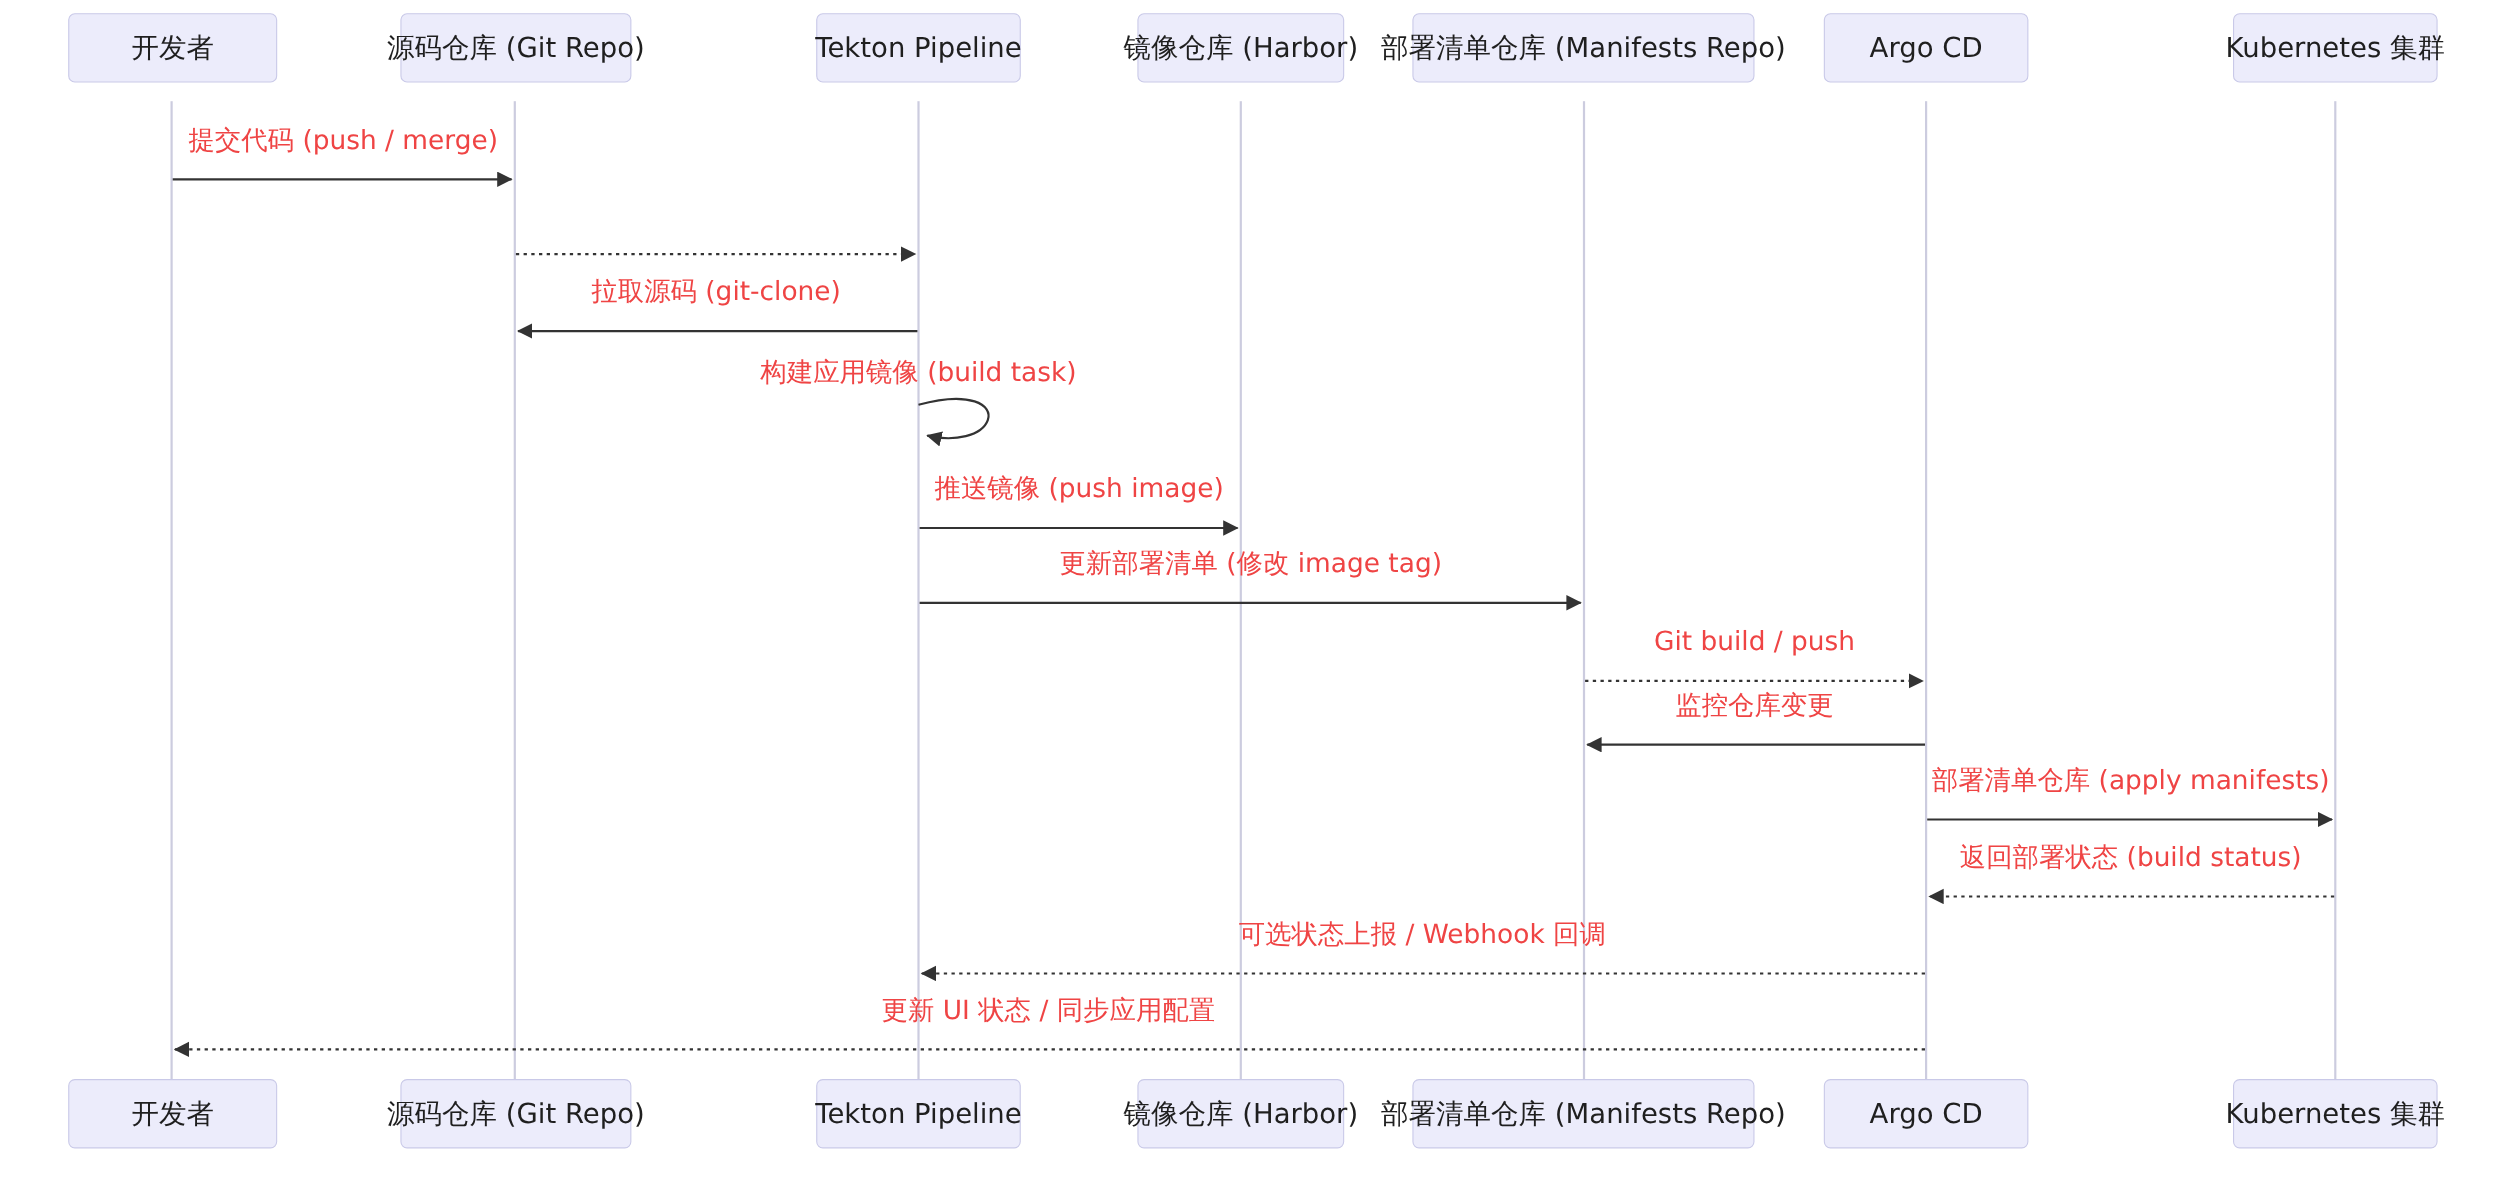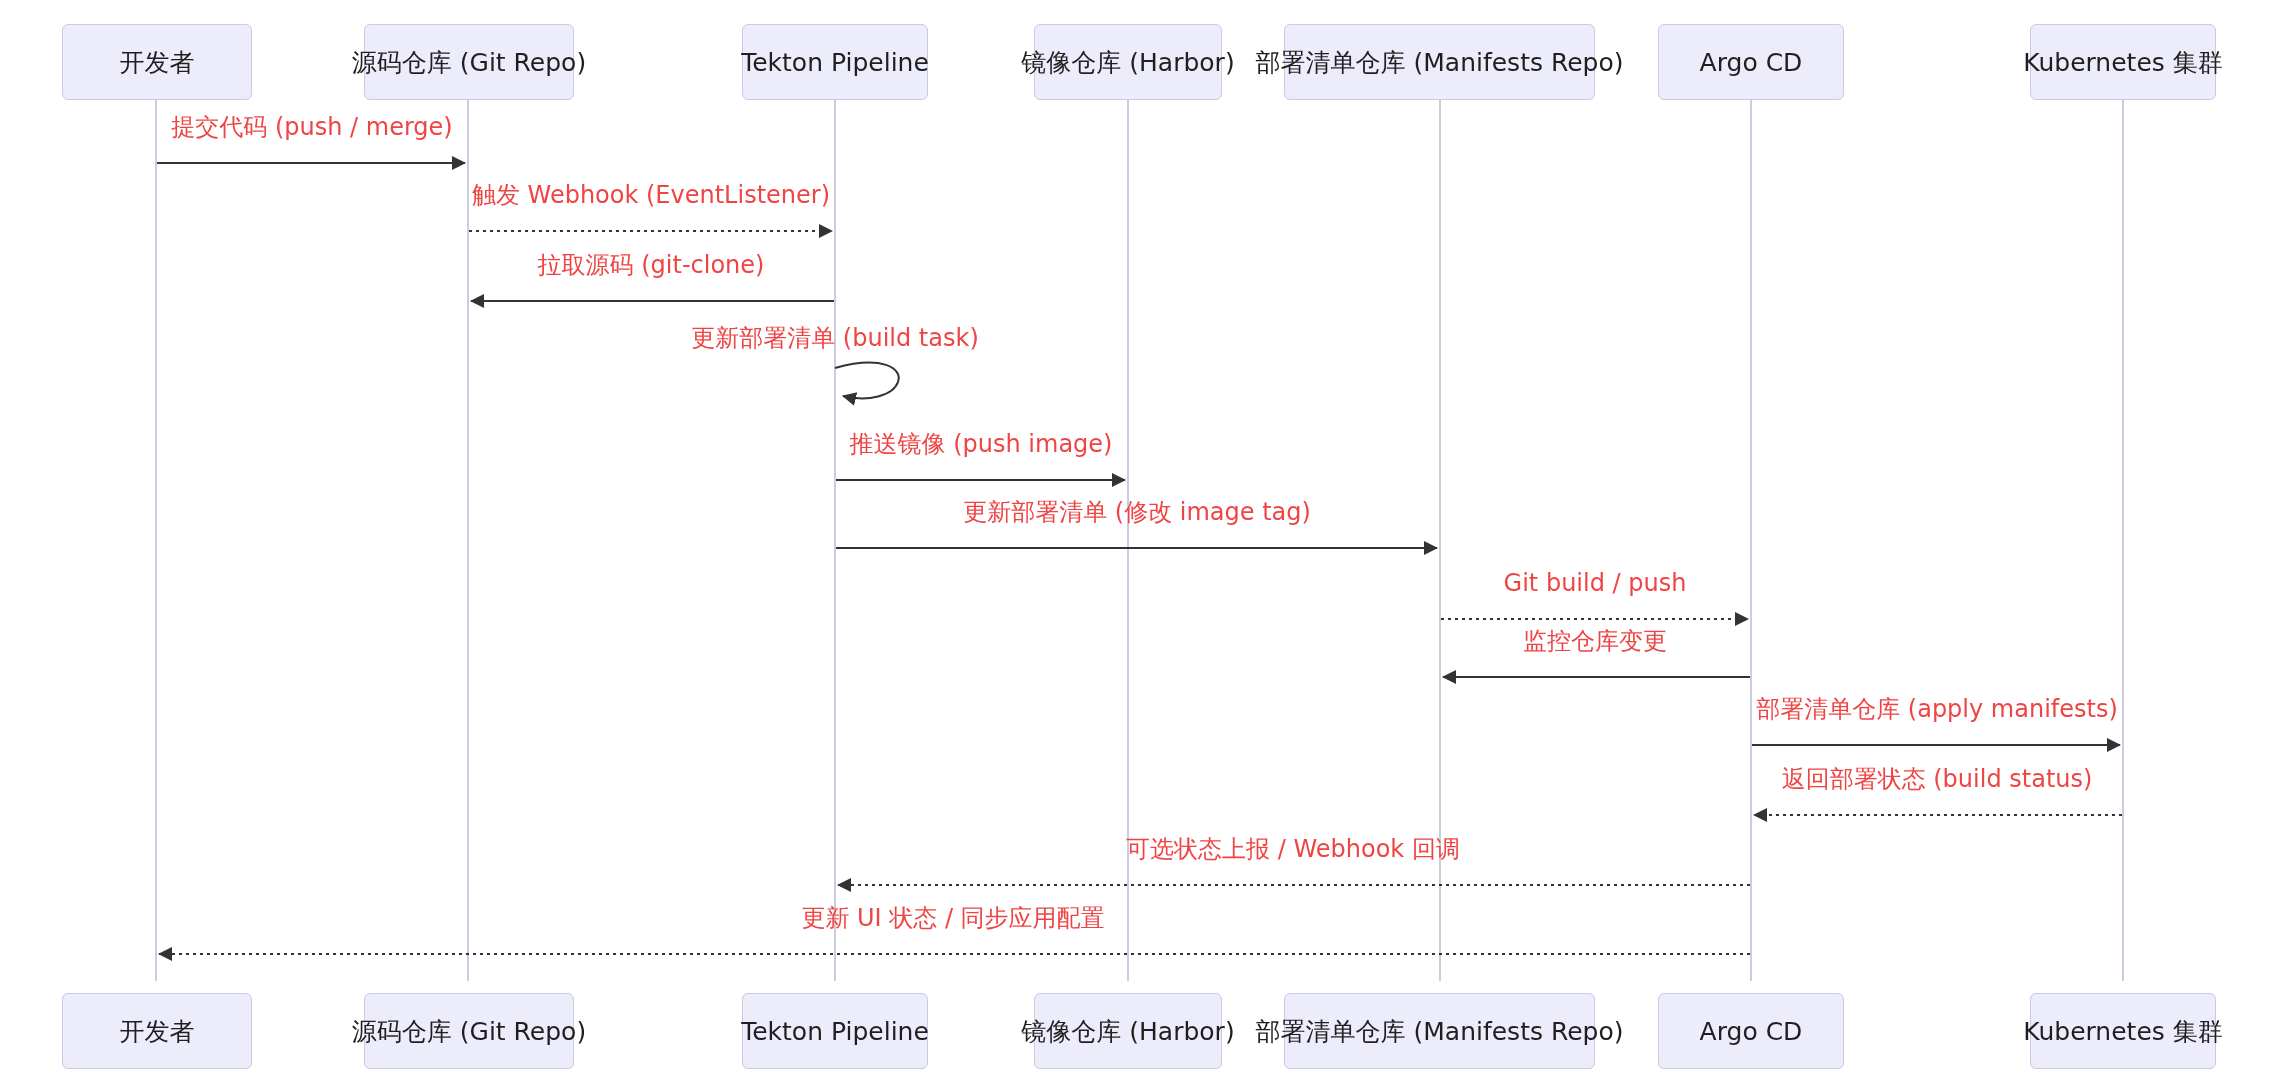"开发者" .actor-box { height: 76px -> 63px; margin-top: 12px -> none }
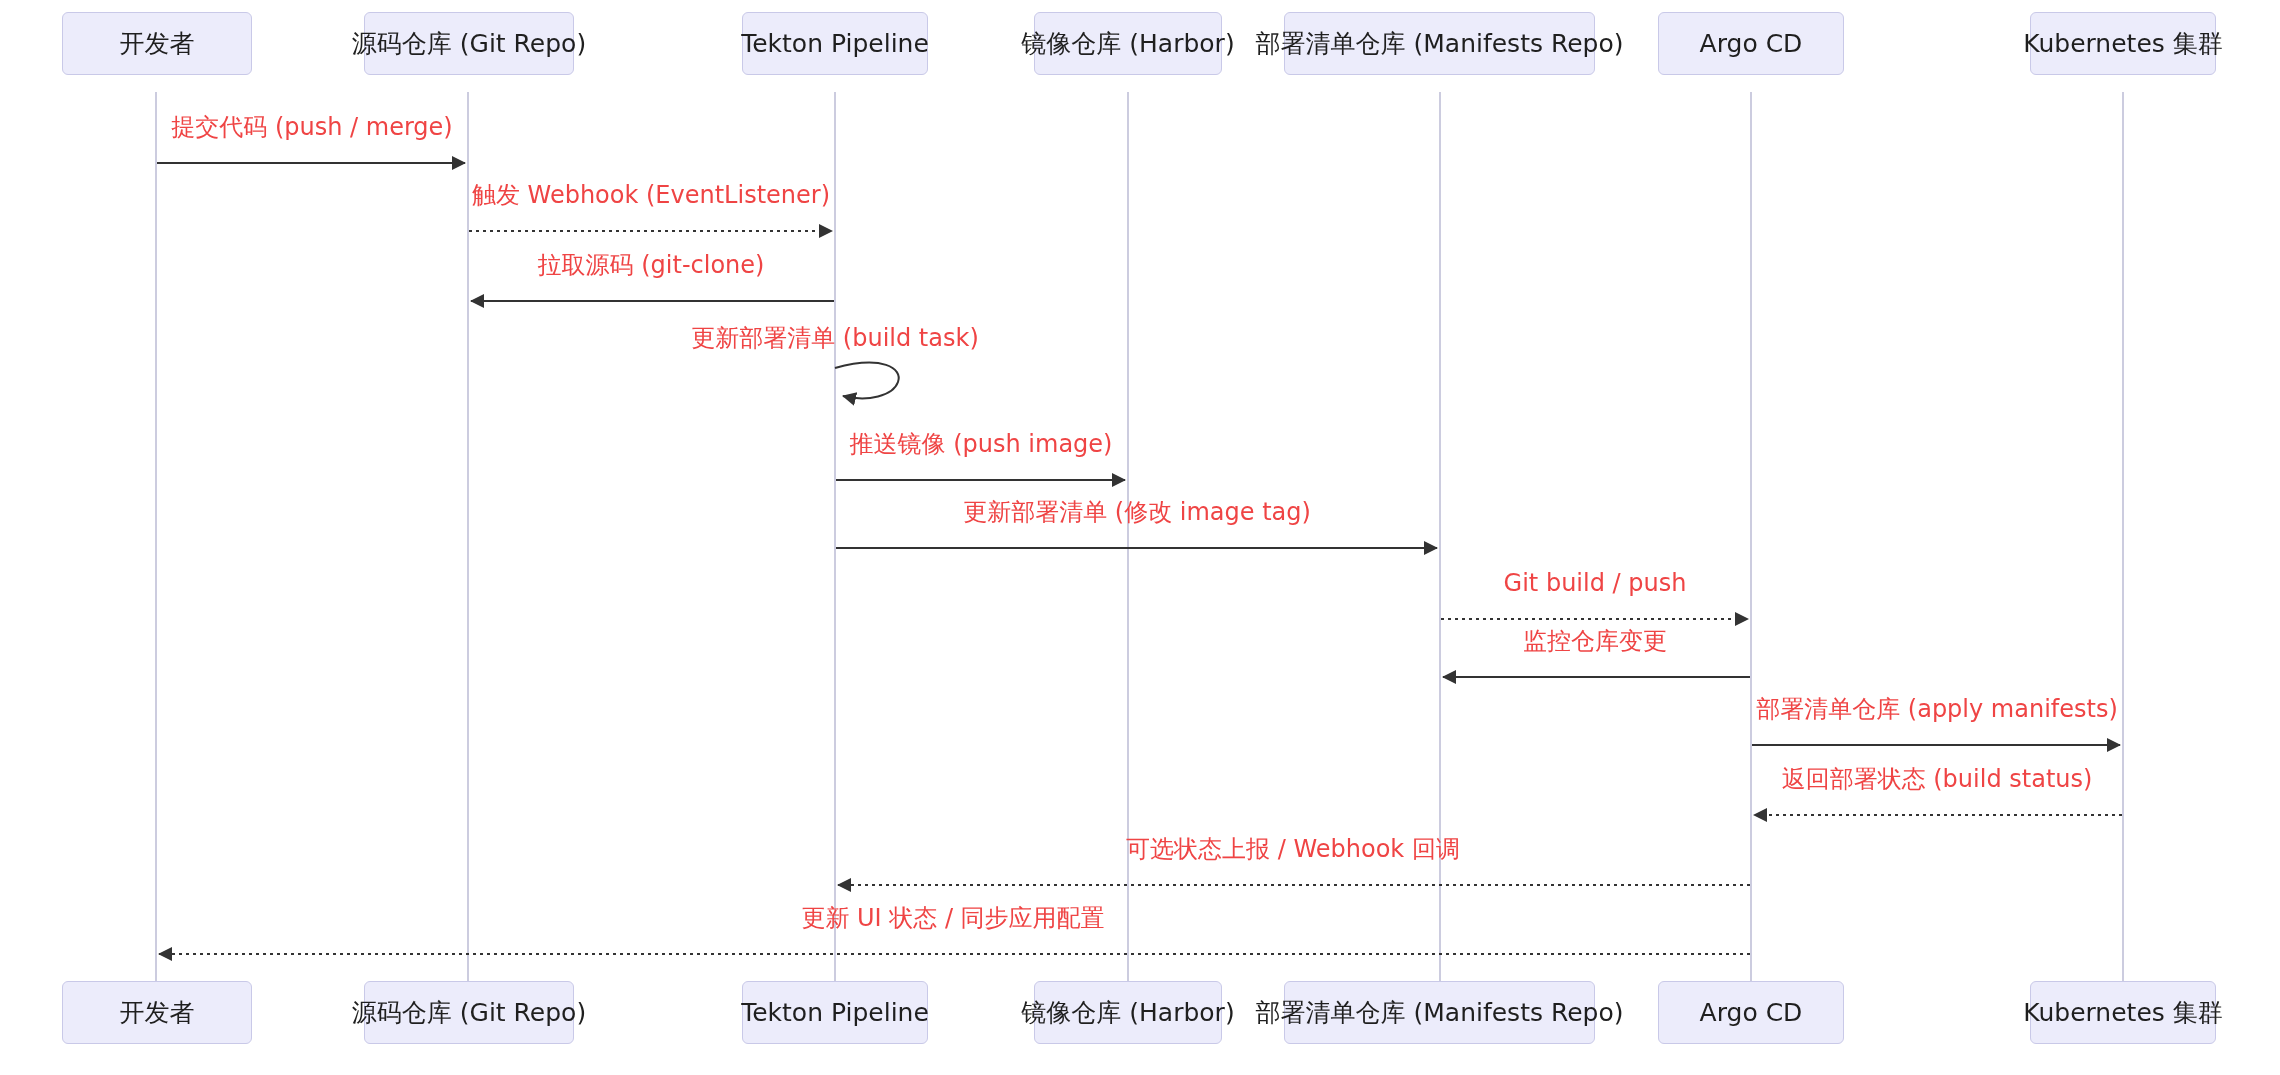"触发 Webhook (EventListener)" div.msg-label { html: <div>触发 Webhook (EventListener)</div> -> none }
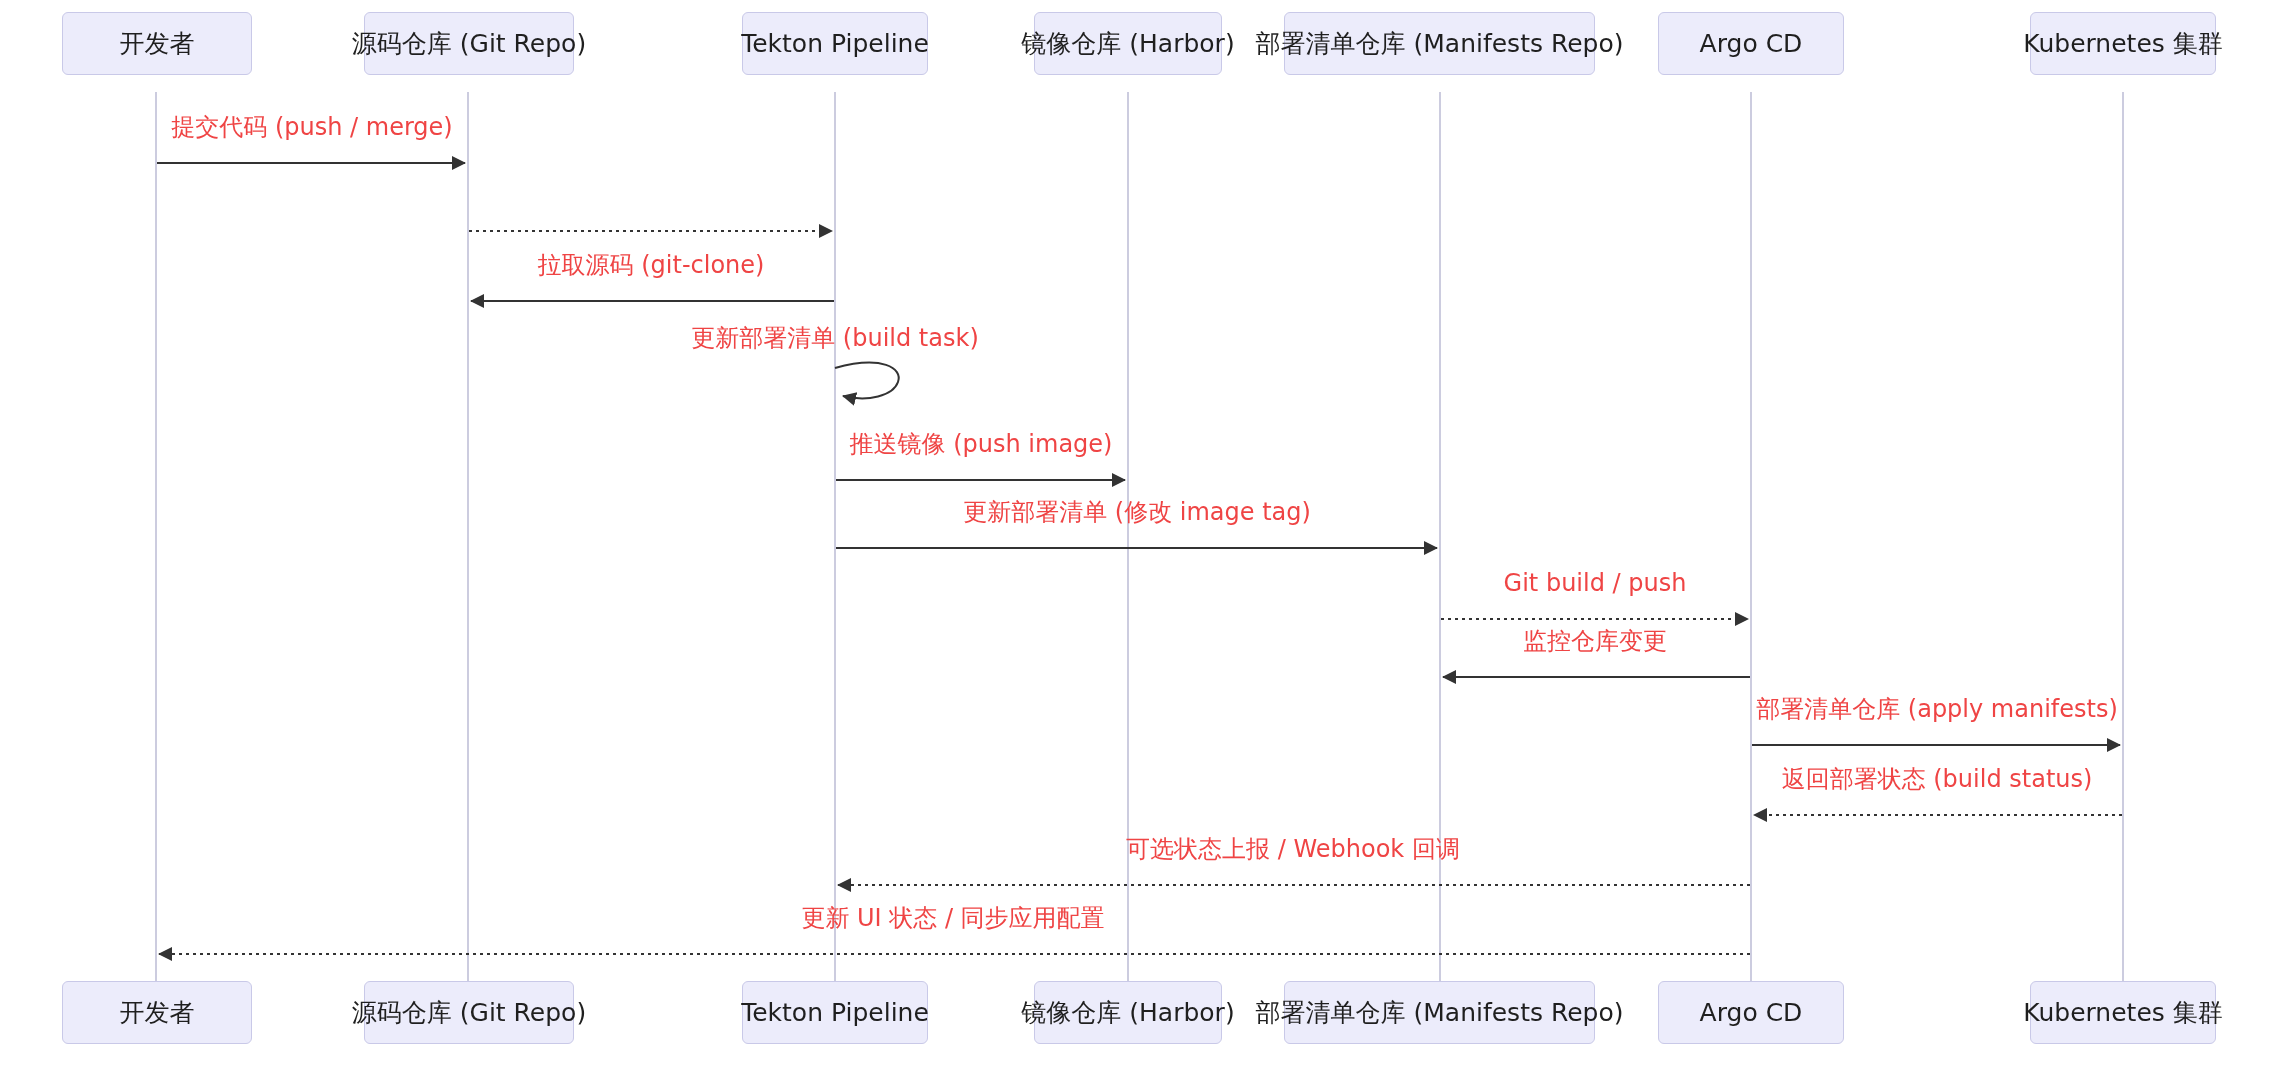"更新部署清单 (build task)" div.msg-label { text: 更新部署清单 -> 构建应用镜像 }
